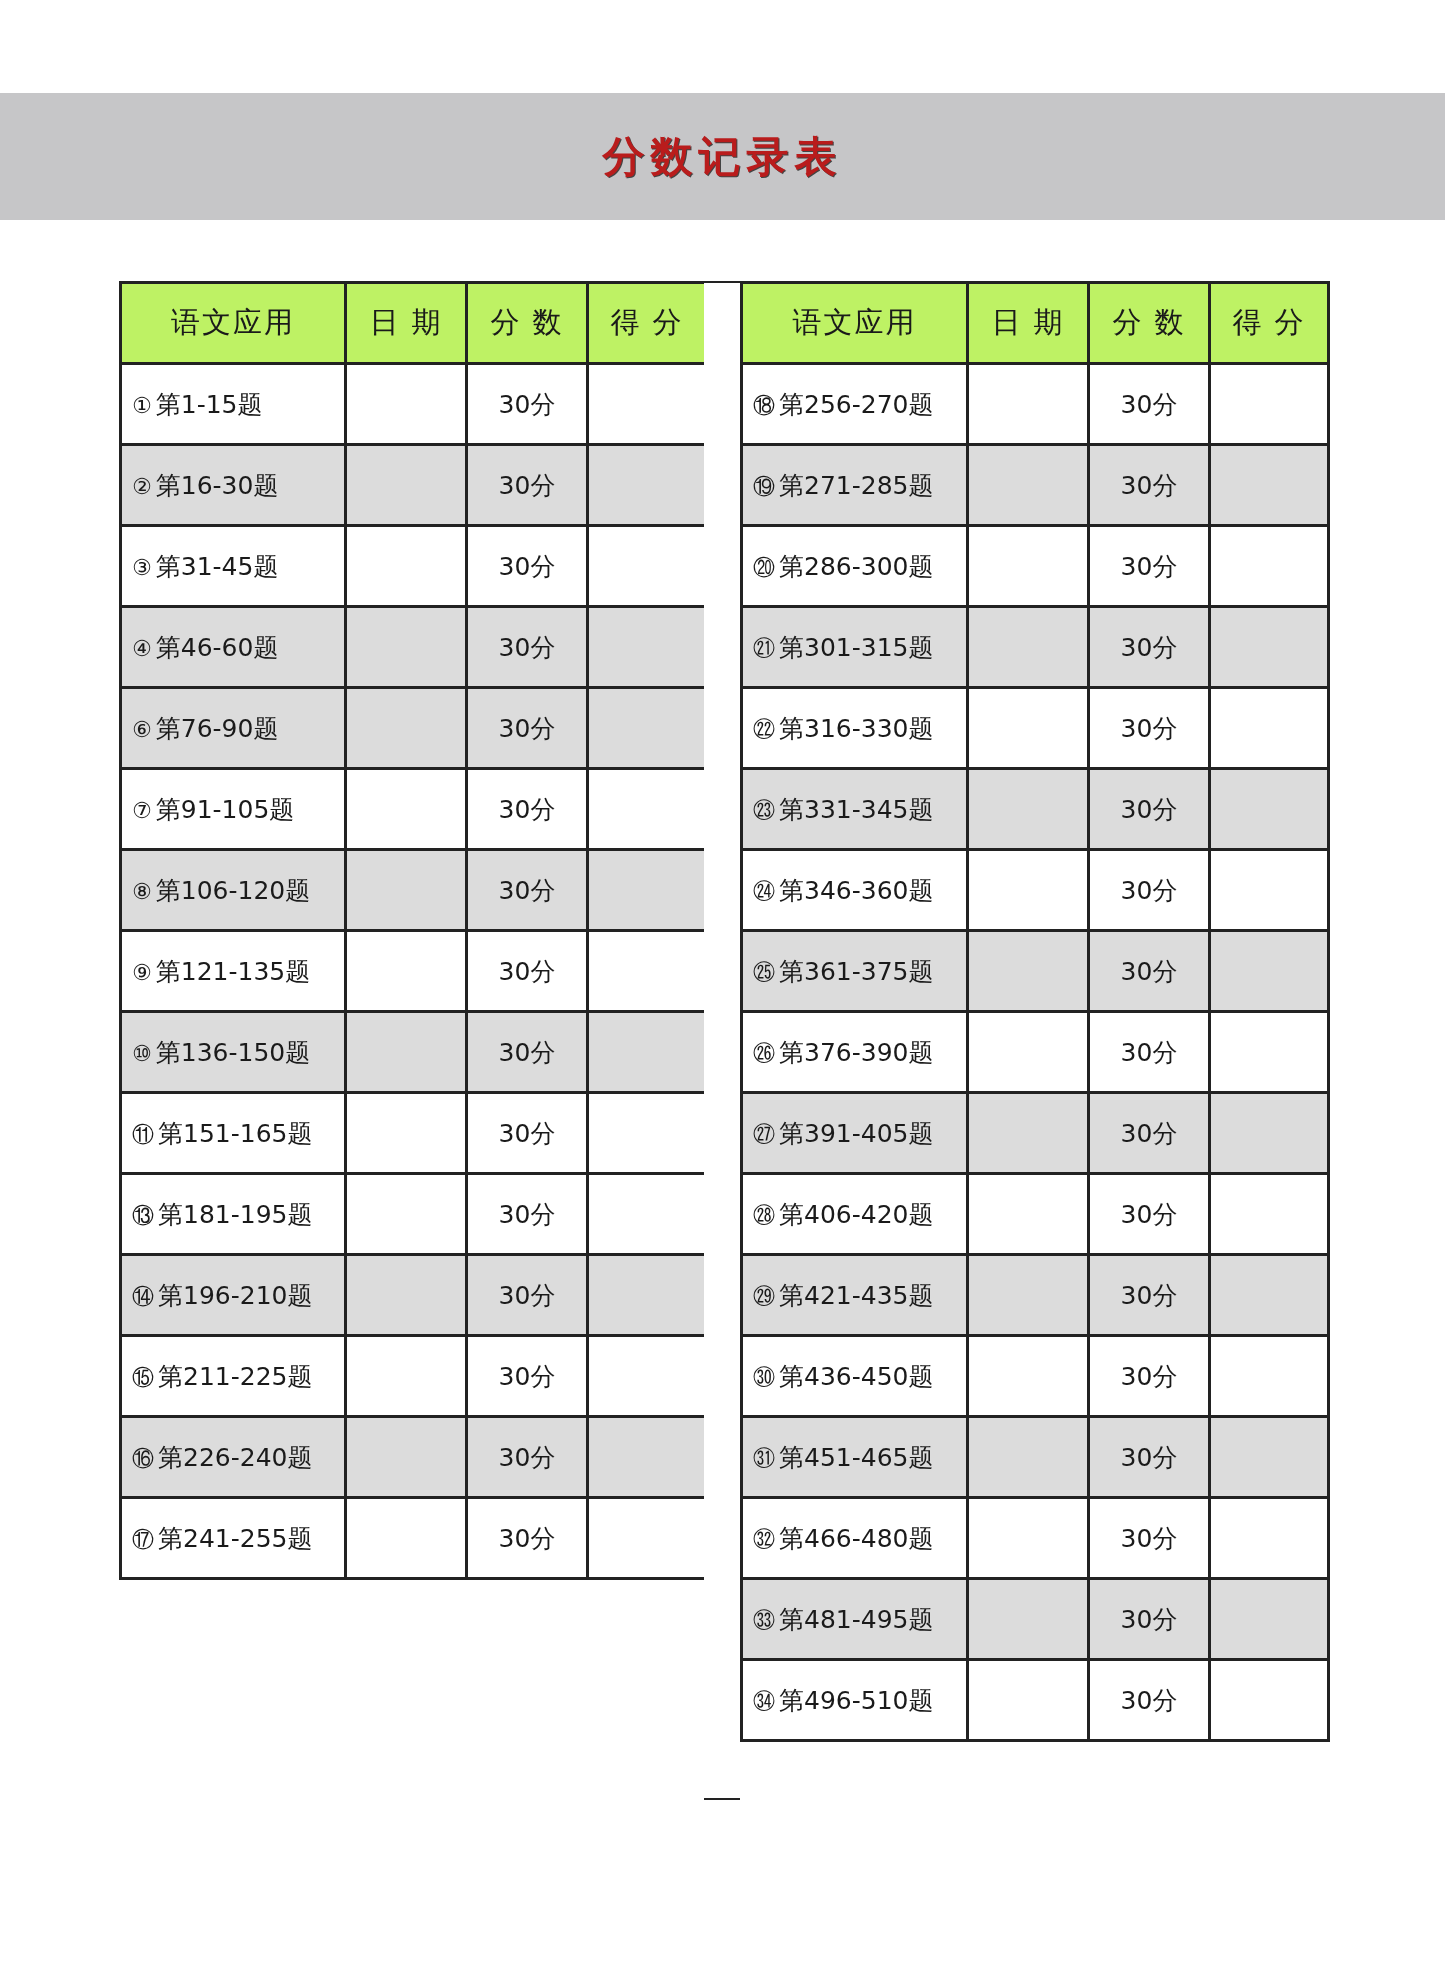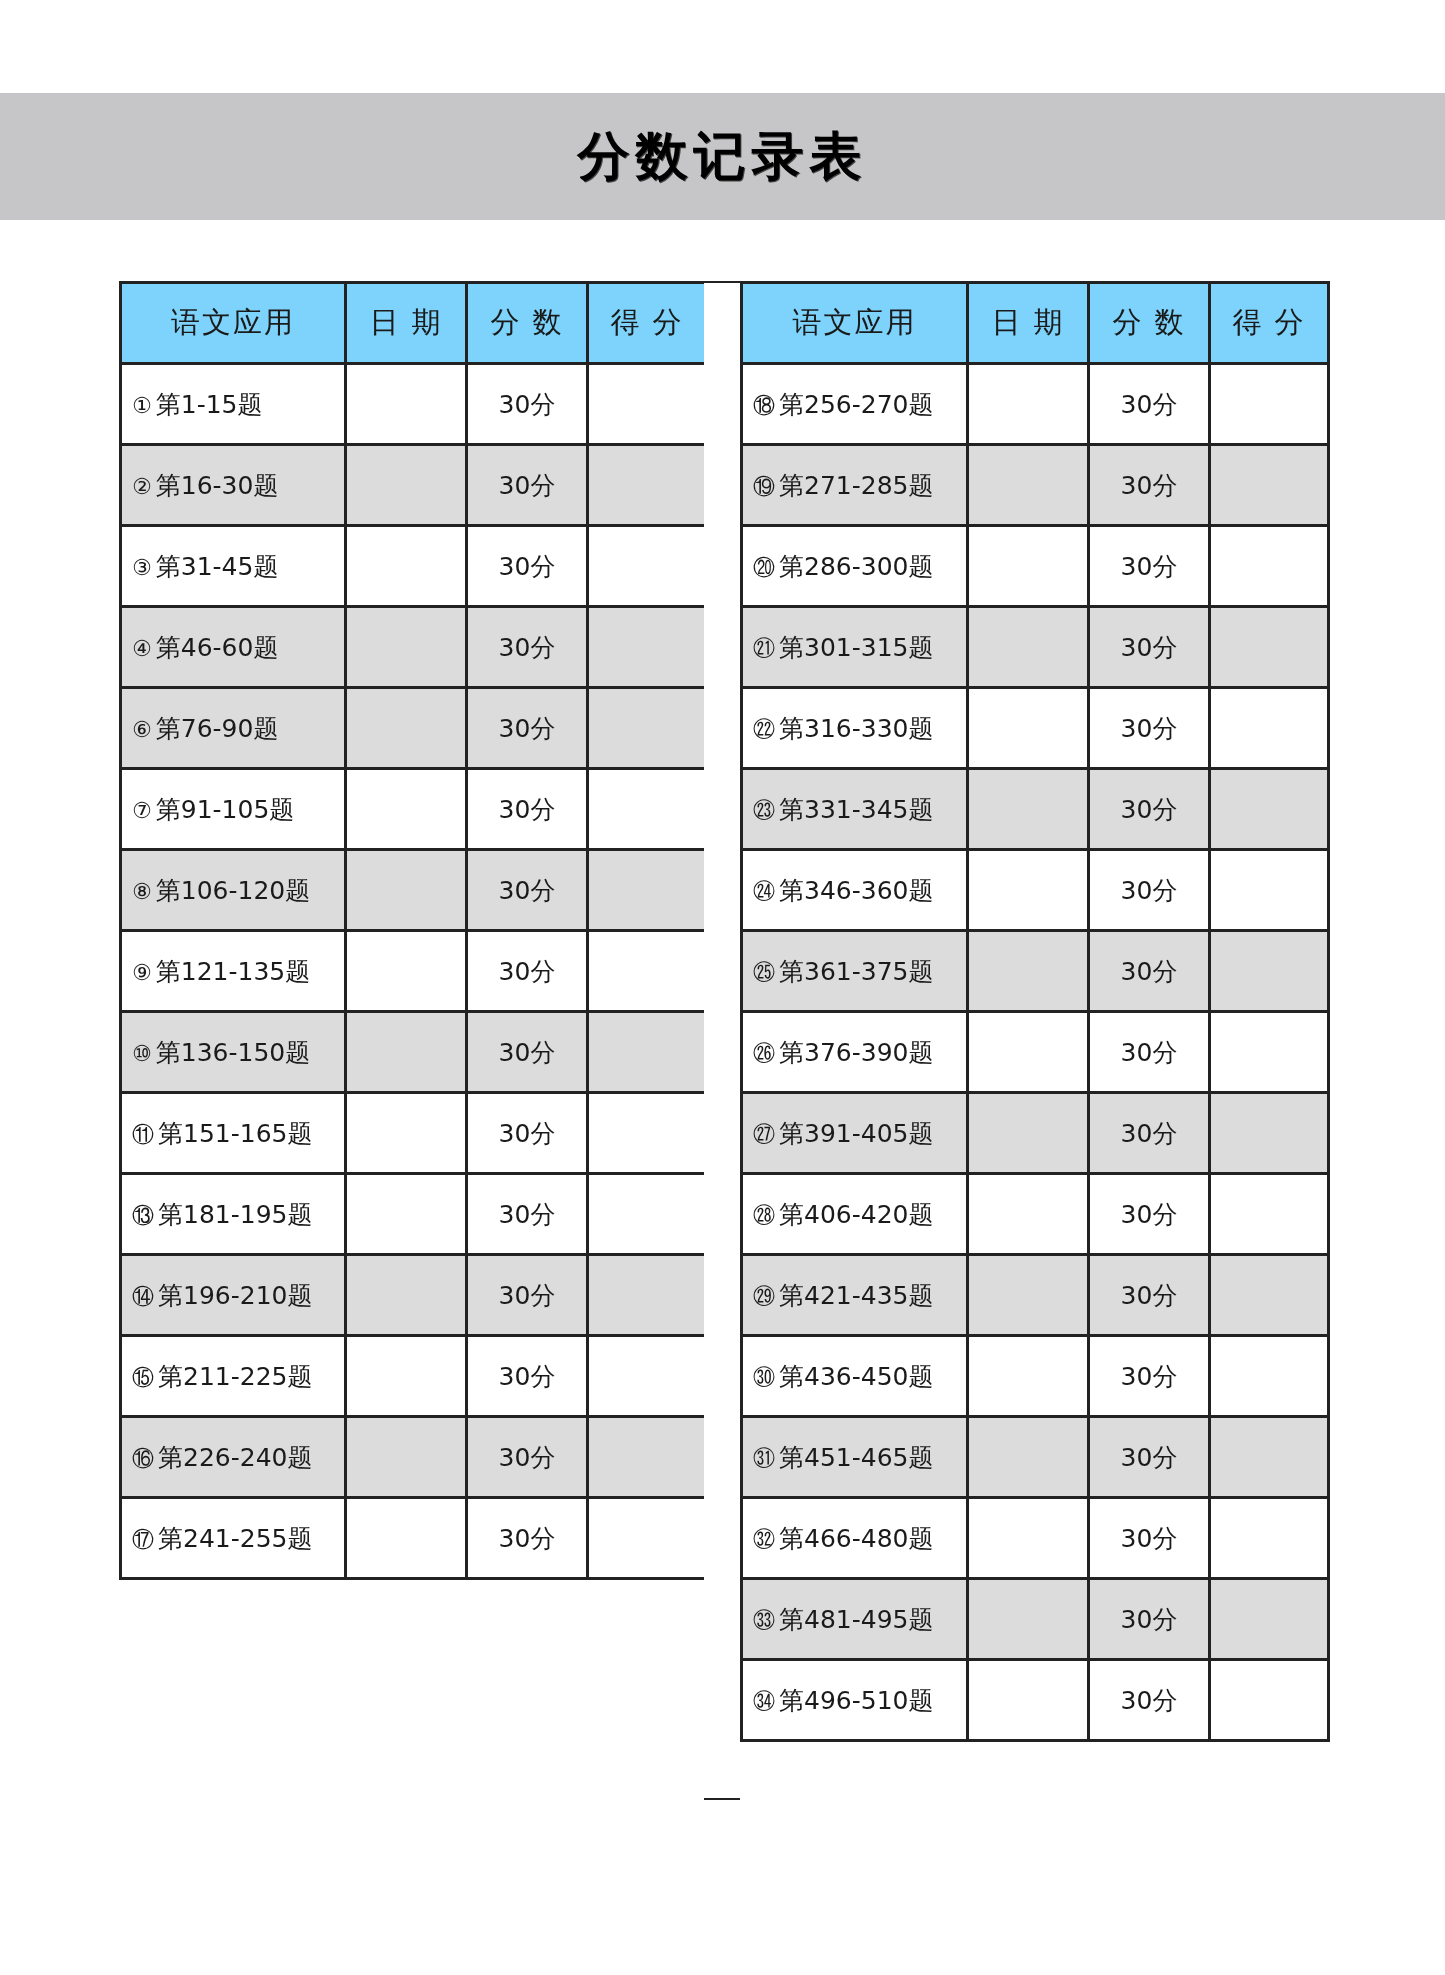"分数记录表" .banner h1 { color: #000000 -> #b91c1c; font-size: 52px -> 42px }
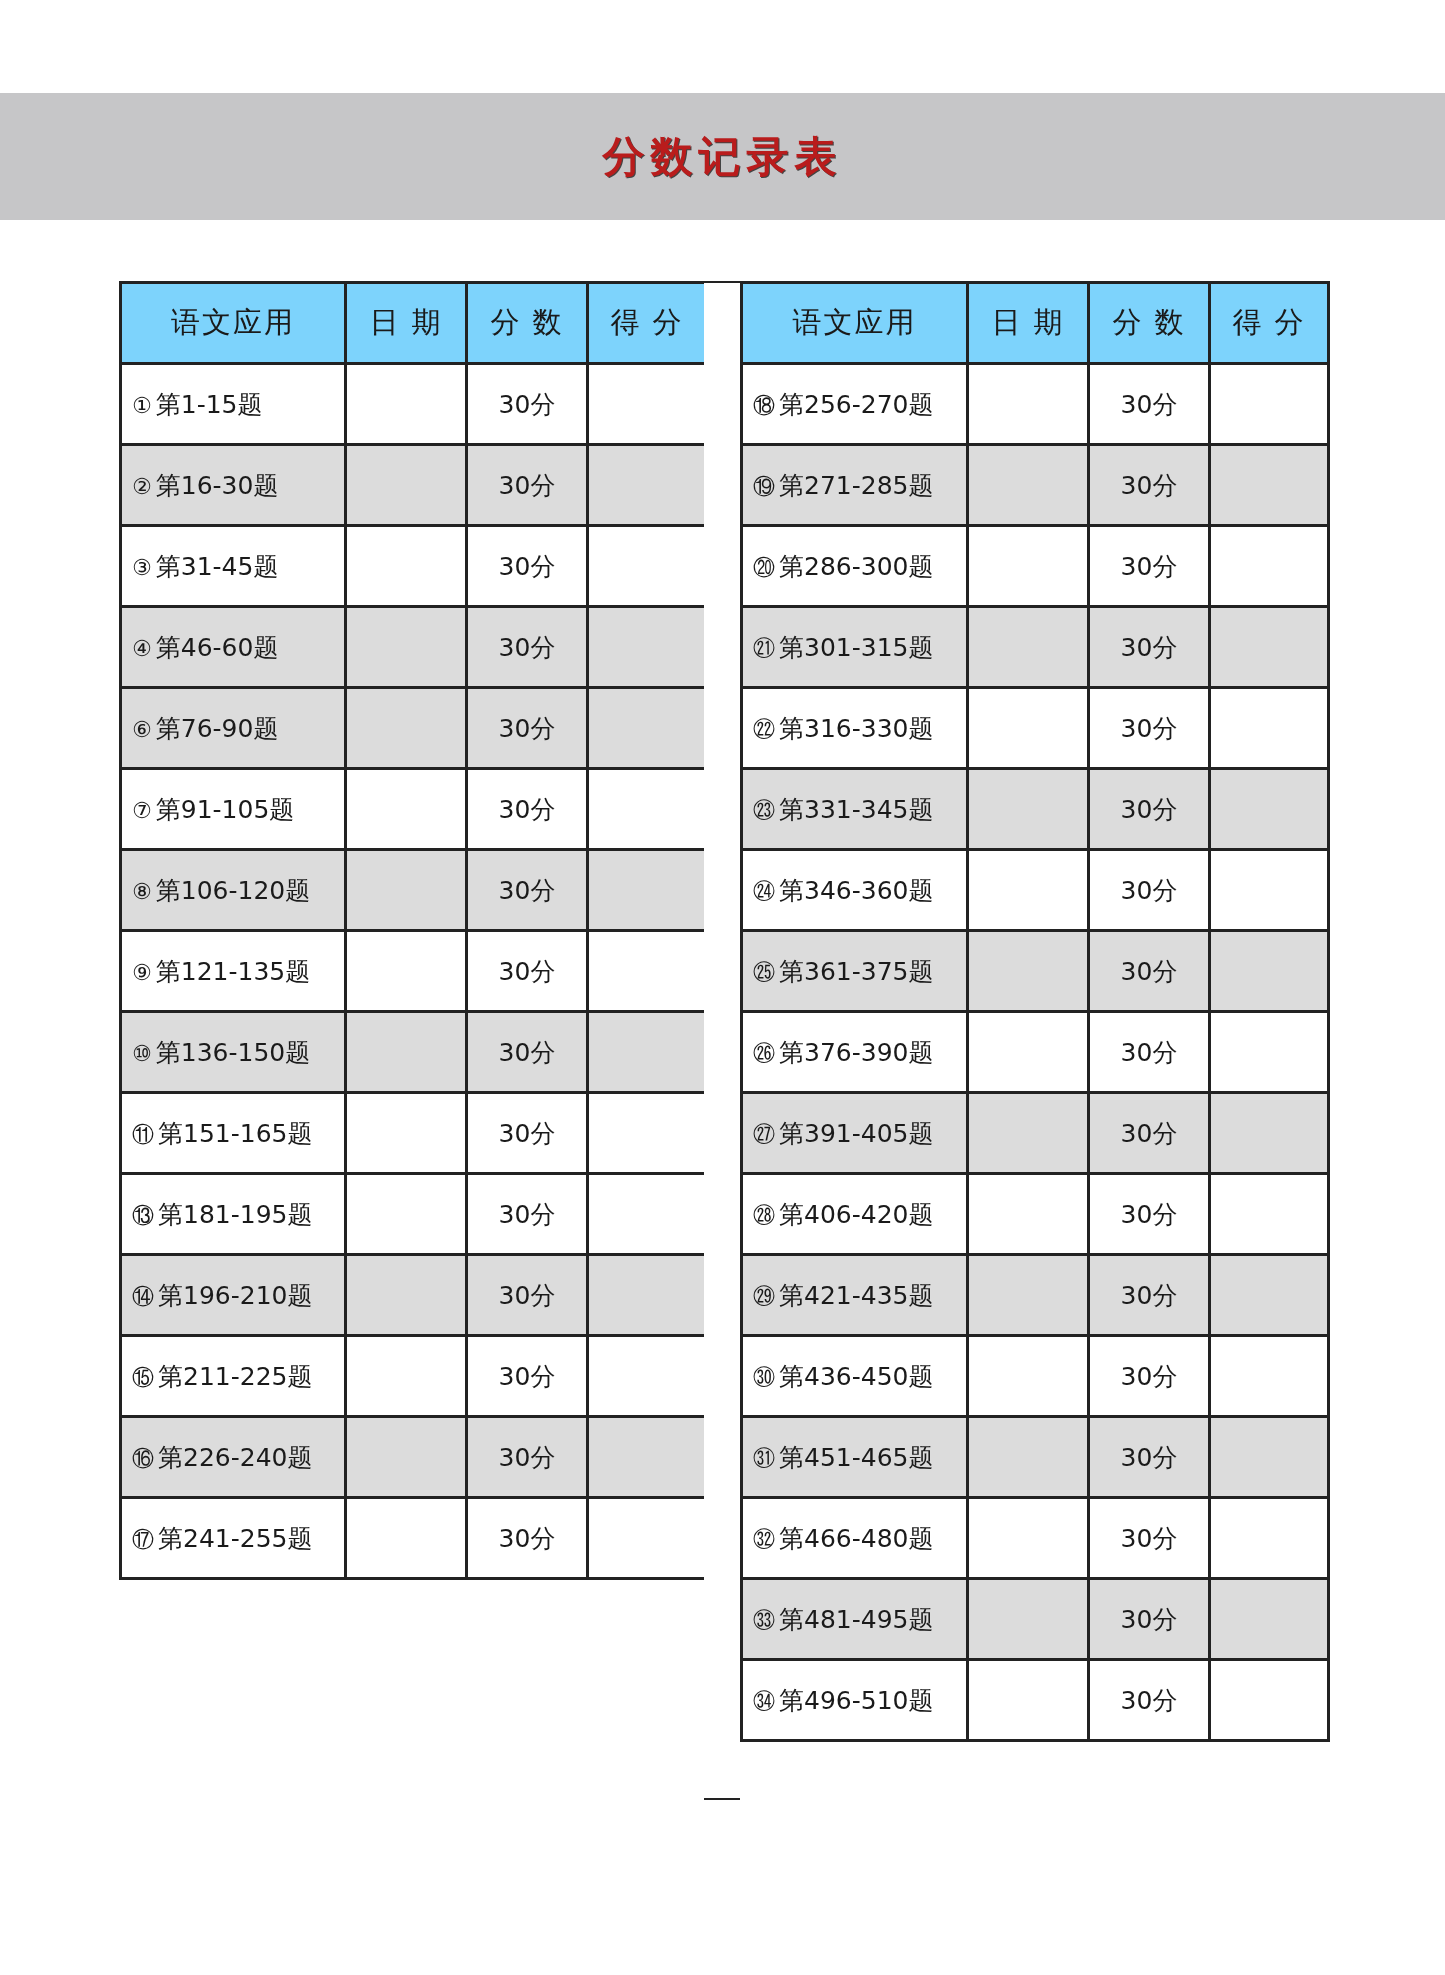"语文应用" .tbl th { background: #7dd3fc -> #bef264 }
